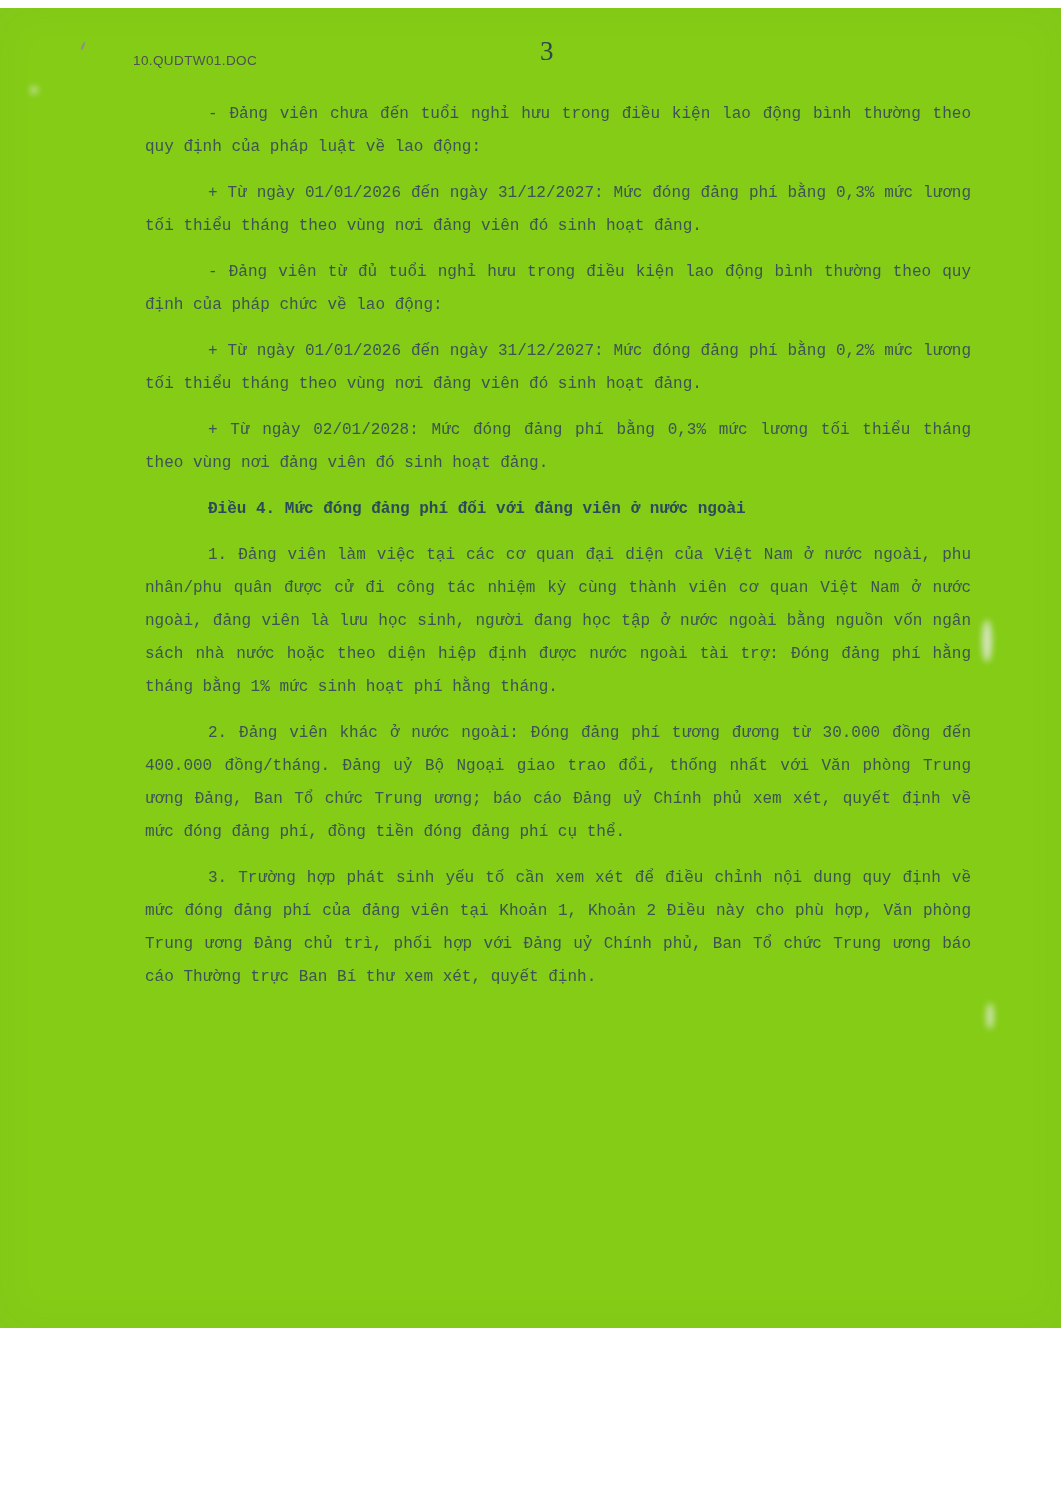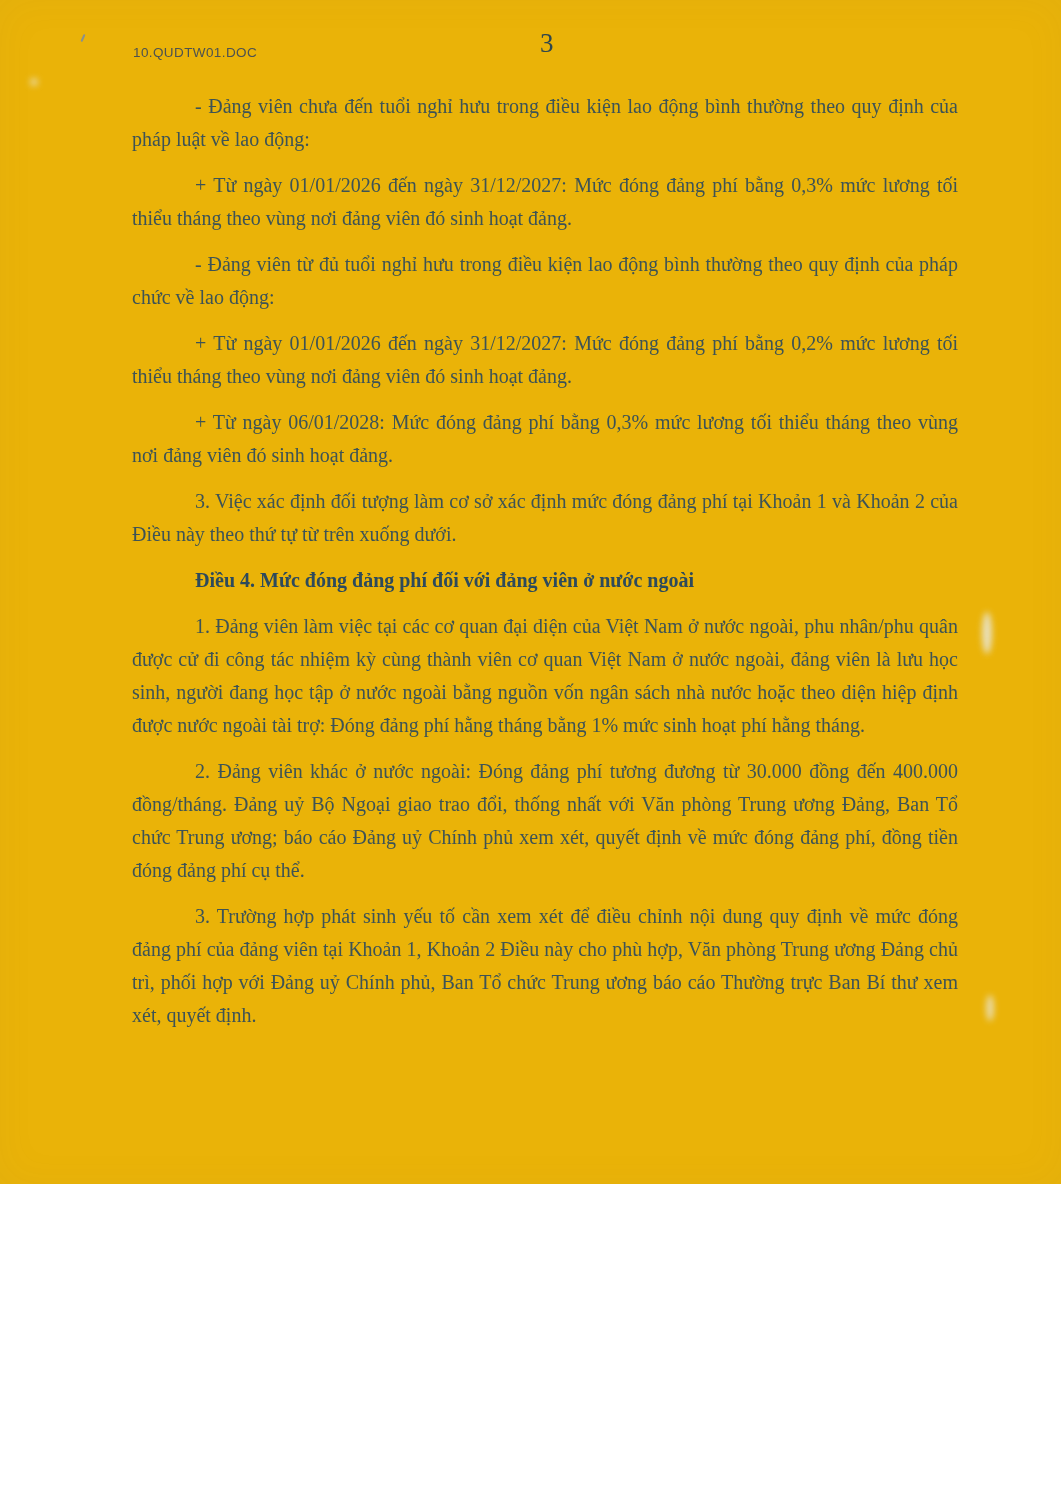"10.QUDTW01.DOC" .page { background: #eab308 -> #84cc16; height: 1184px -> 1320px; margin: 0 auto -> 8px auto }
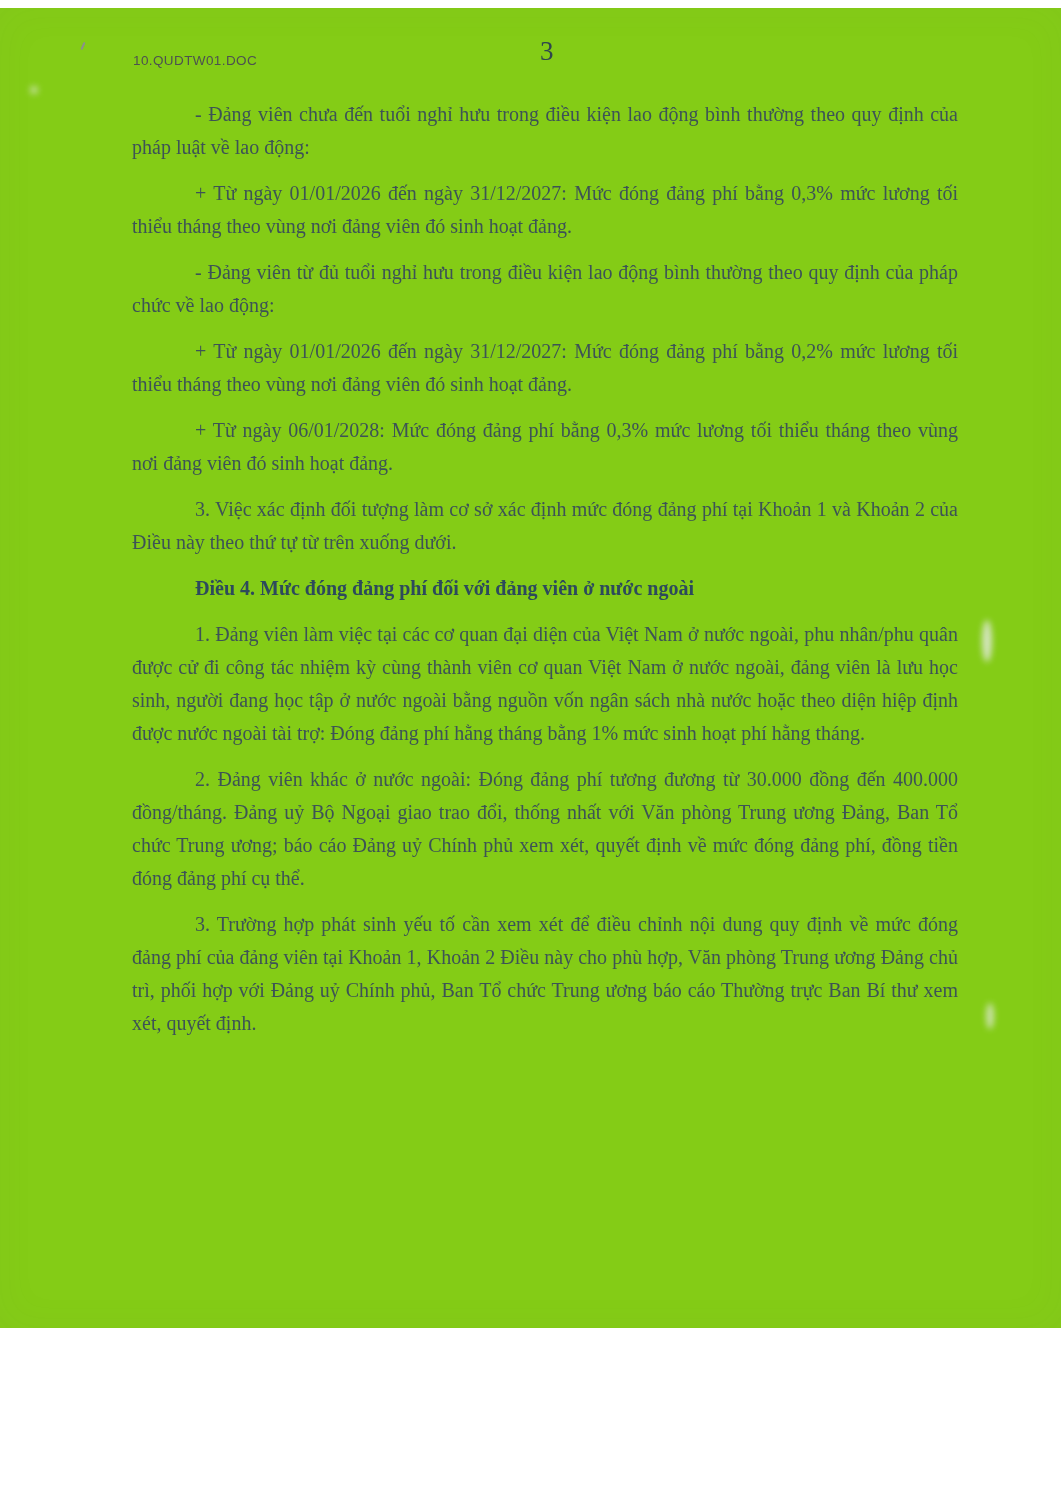"- Đảng viên chưa đến" .content { font-family: none -> Liberation Mono, monospace; font-size: 20px -> 16px; left: 132px -> 145px }
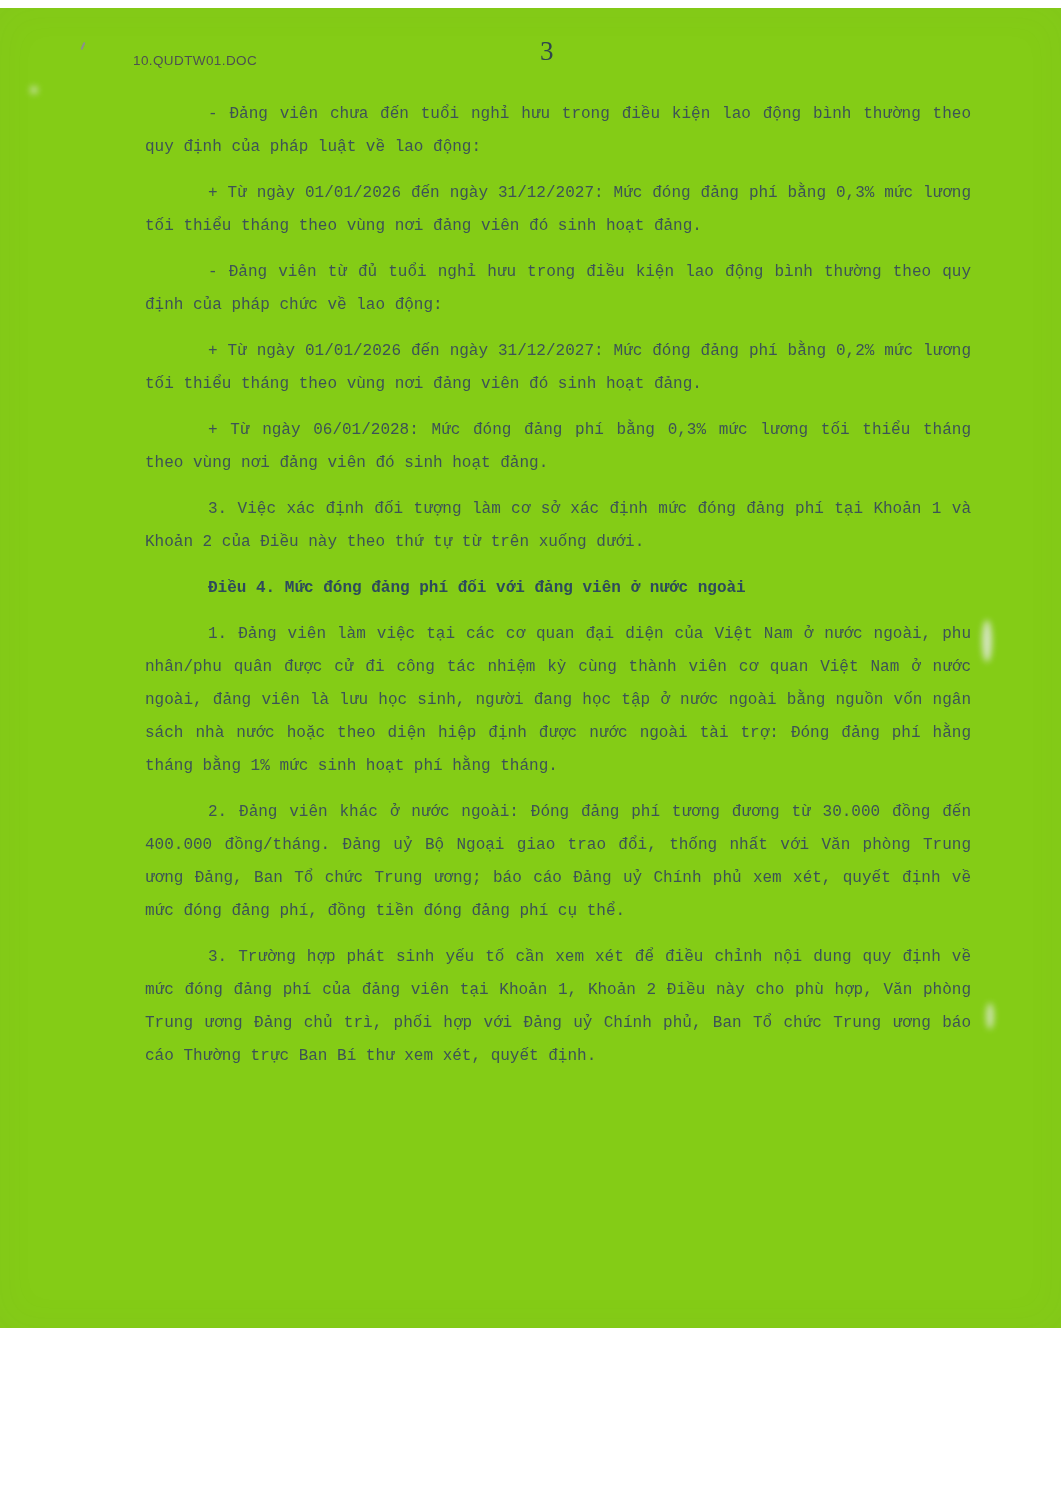"+ Từ ngày 06/01/2028: Mức" p { text: 06/01/2028 -> 02/01/2028 }
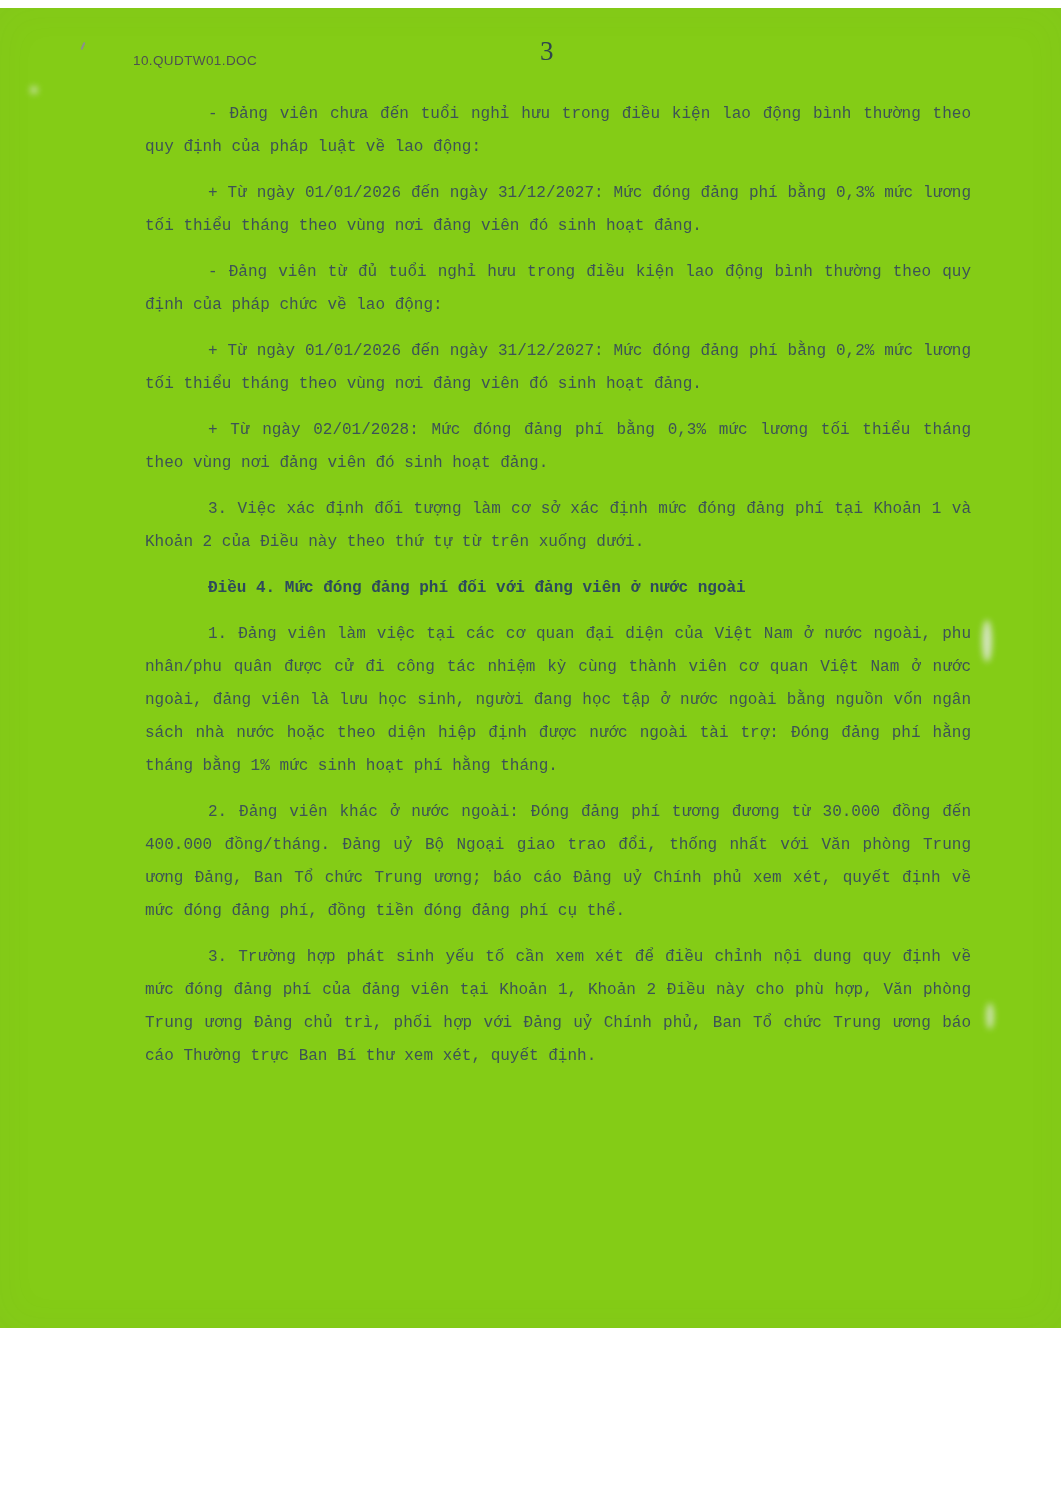"3. Việc xác định đối" p { html: <p>3. Việc xác định đối tượng làm cơ sở xác định mức đóng đảng phí tại Khoản 1 và Khoản 2 của Điều này theo thứ tự từ trên xuống dưới.</p> -> none }
